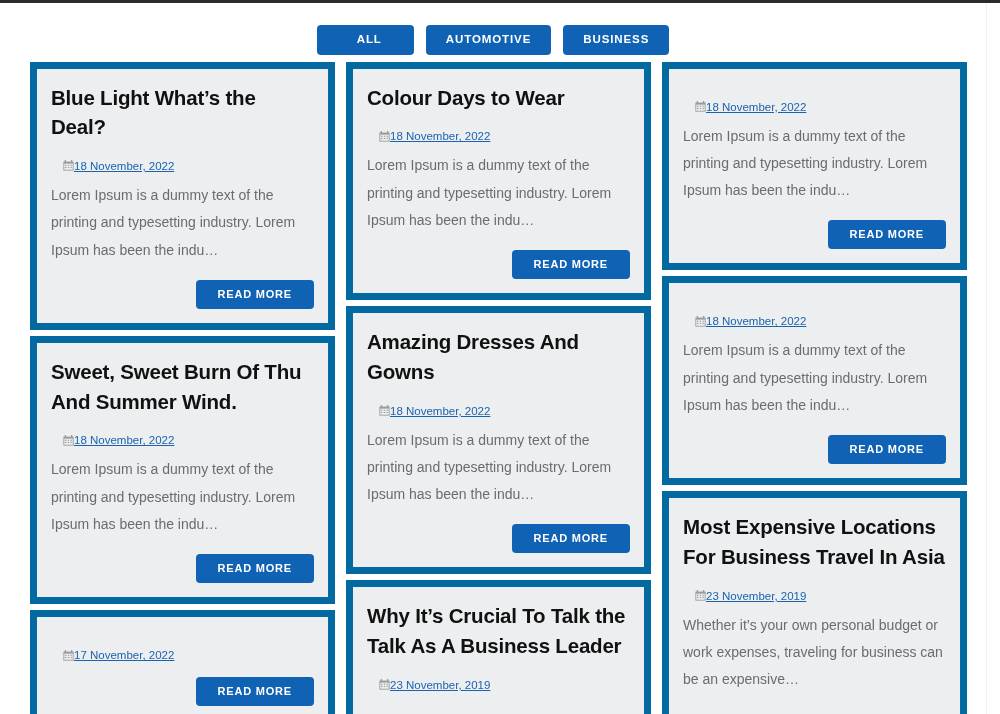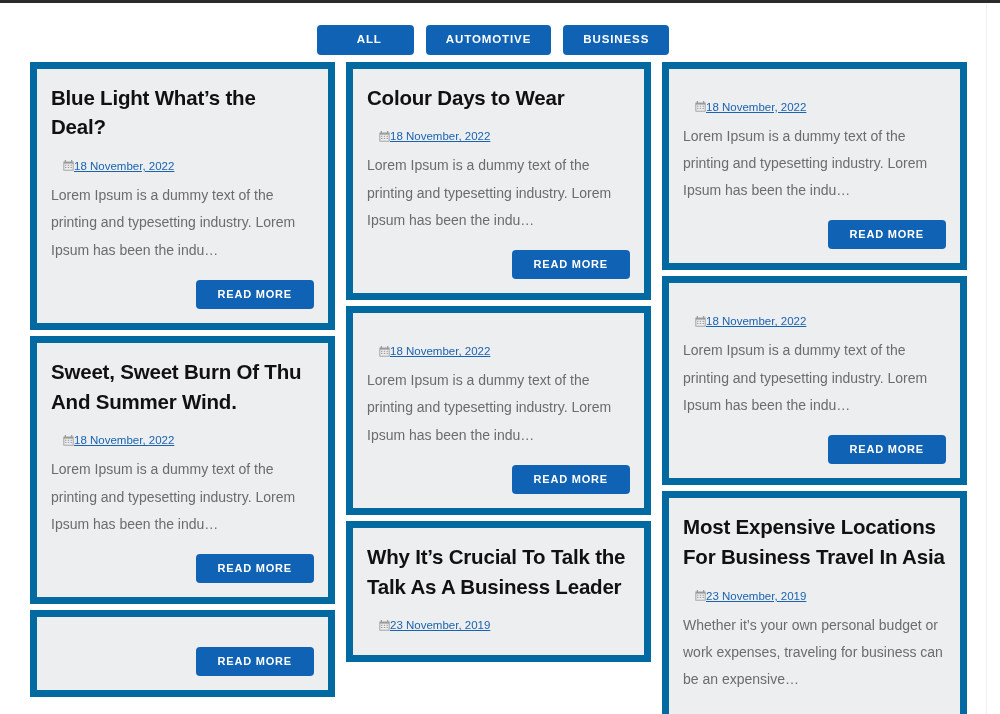"Amazing Dresses And Gowns" h2.card-title { html: none -> <h2>Amazing Dresses And Gowns</h2> }
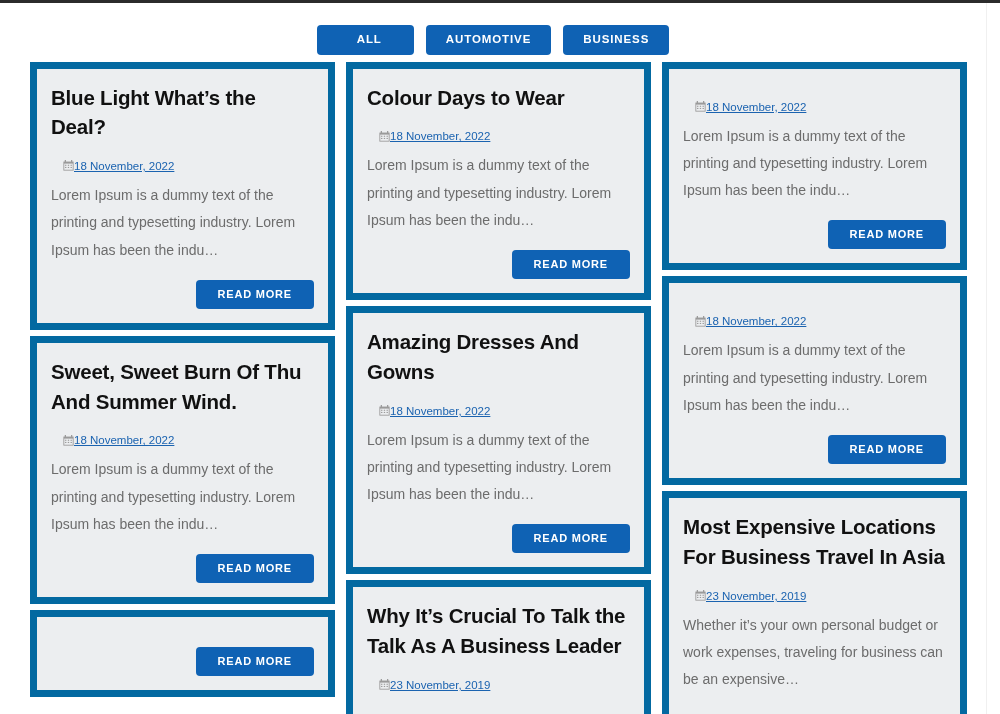"17 November, 2022" div.card-meta { html: none -> <div> <span> <svg> <rect></rect> <rect></rect> <rect></rect> <rect></rect> <rect></rect> <rect></rect> <rect></rect> <rect></rect> <rect></rect> <rect></rect> </svg> </span> <a>17 November, 2022</a> </div> }
